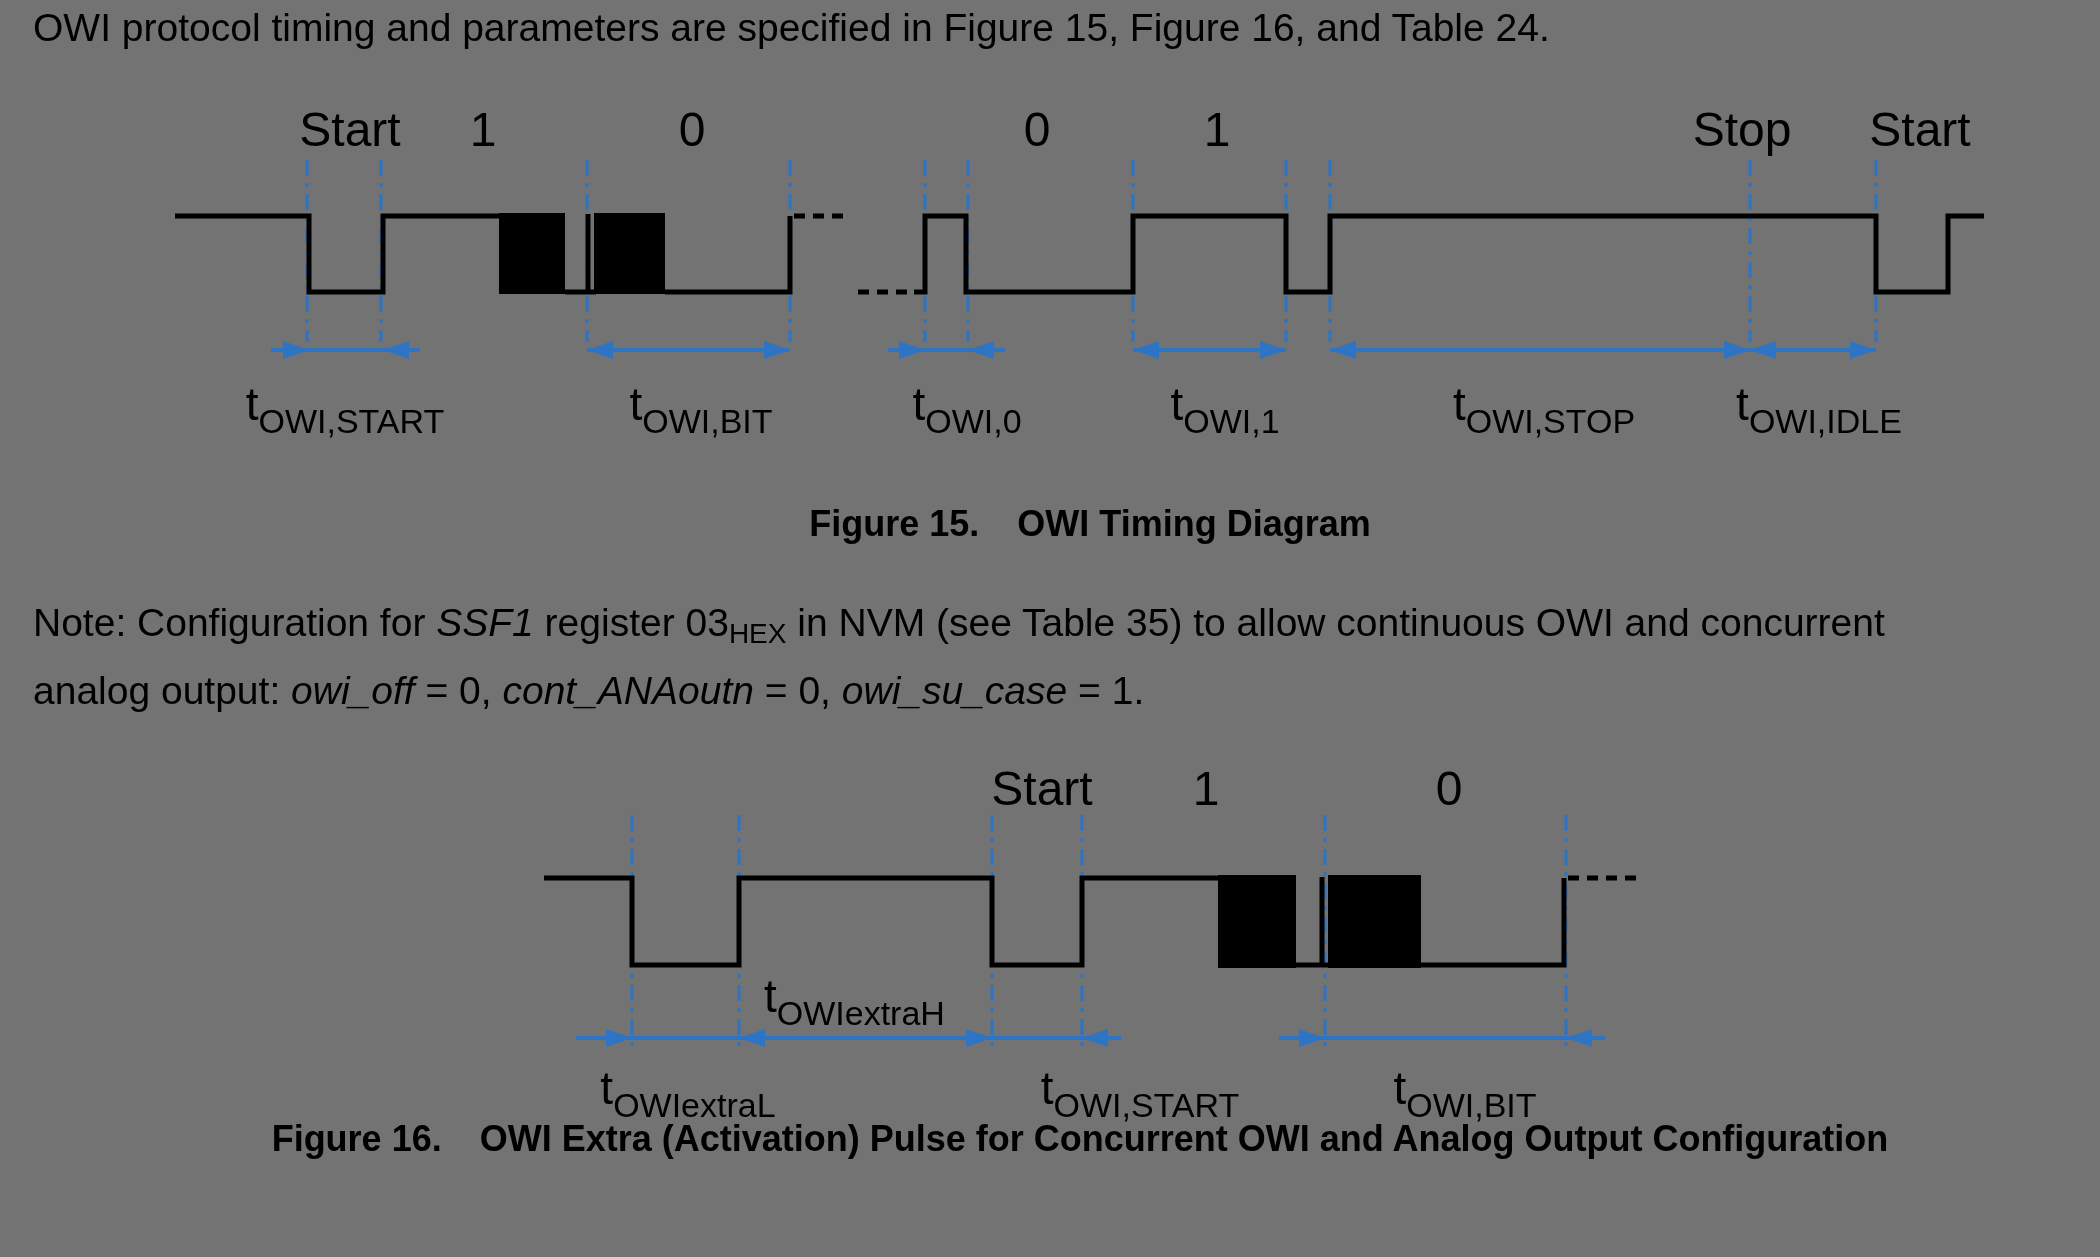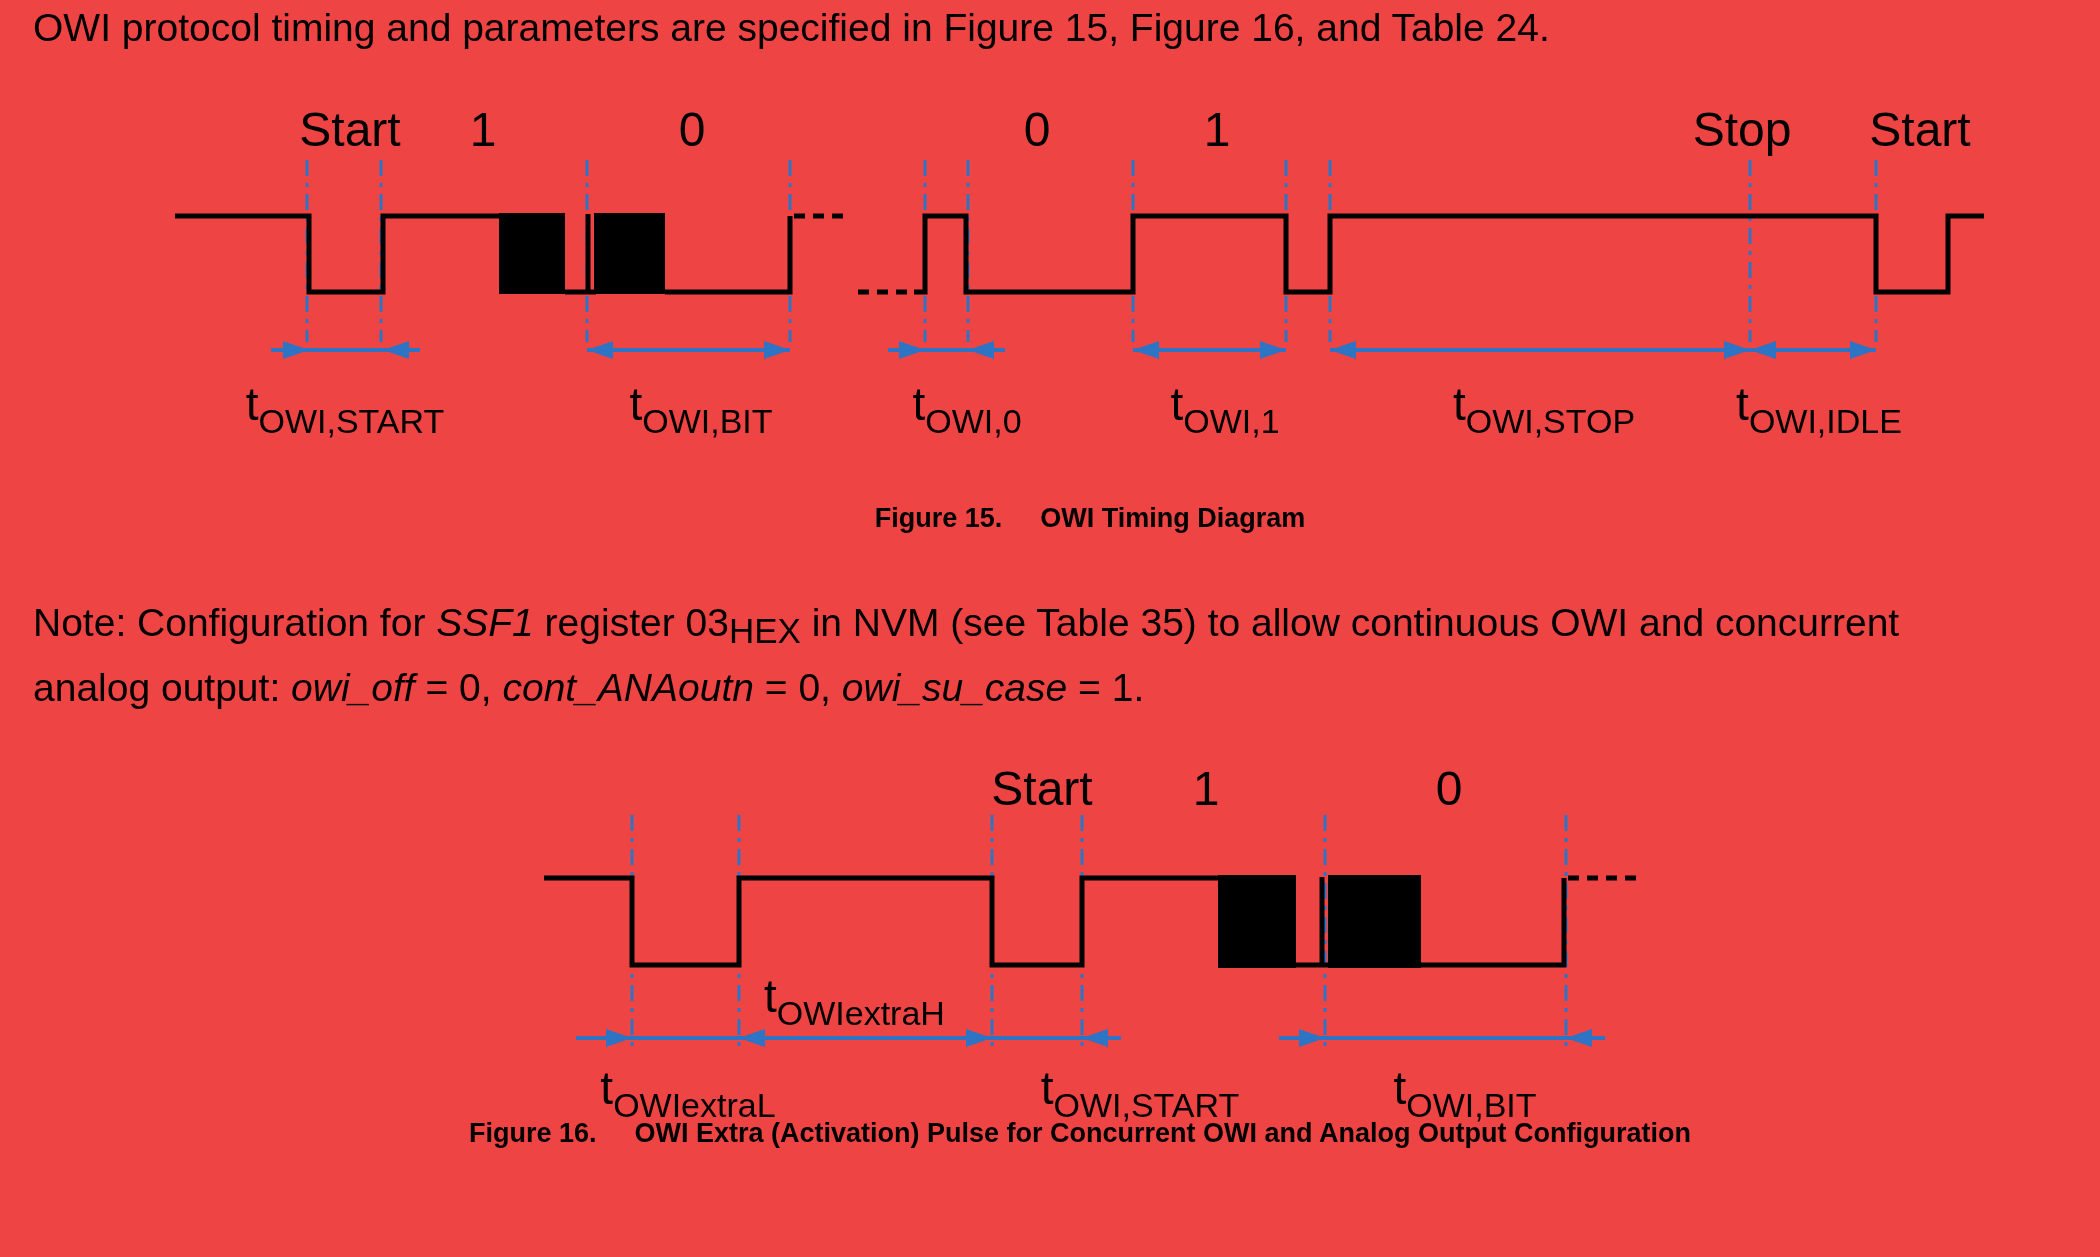"OWI protocol timing and parameters" .page { background: #ef4444 -> #737373 }
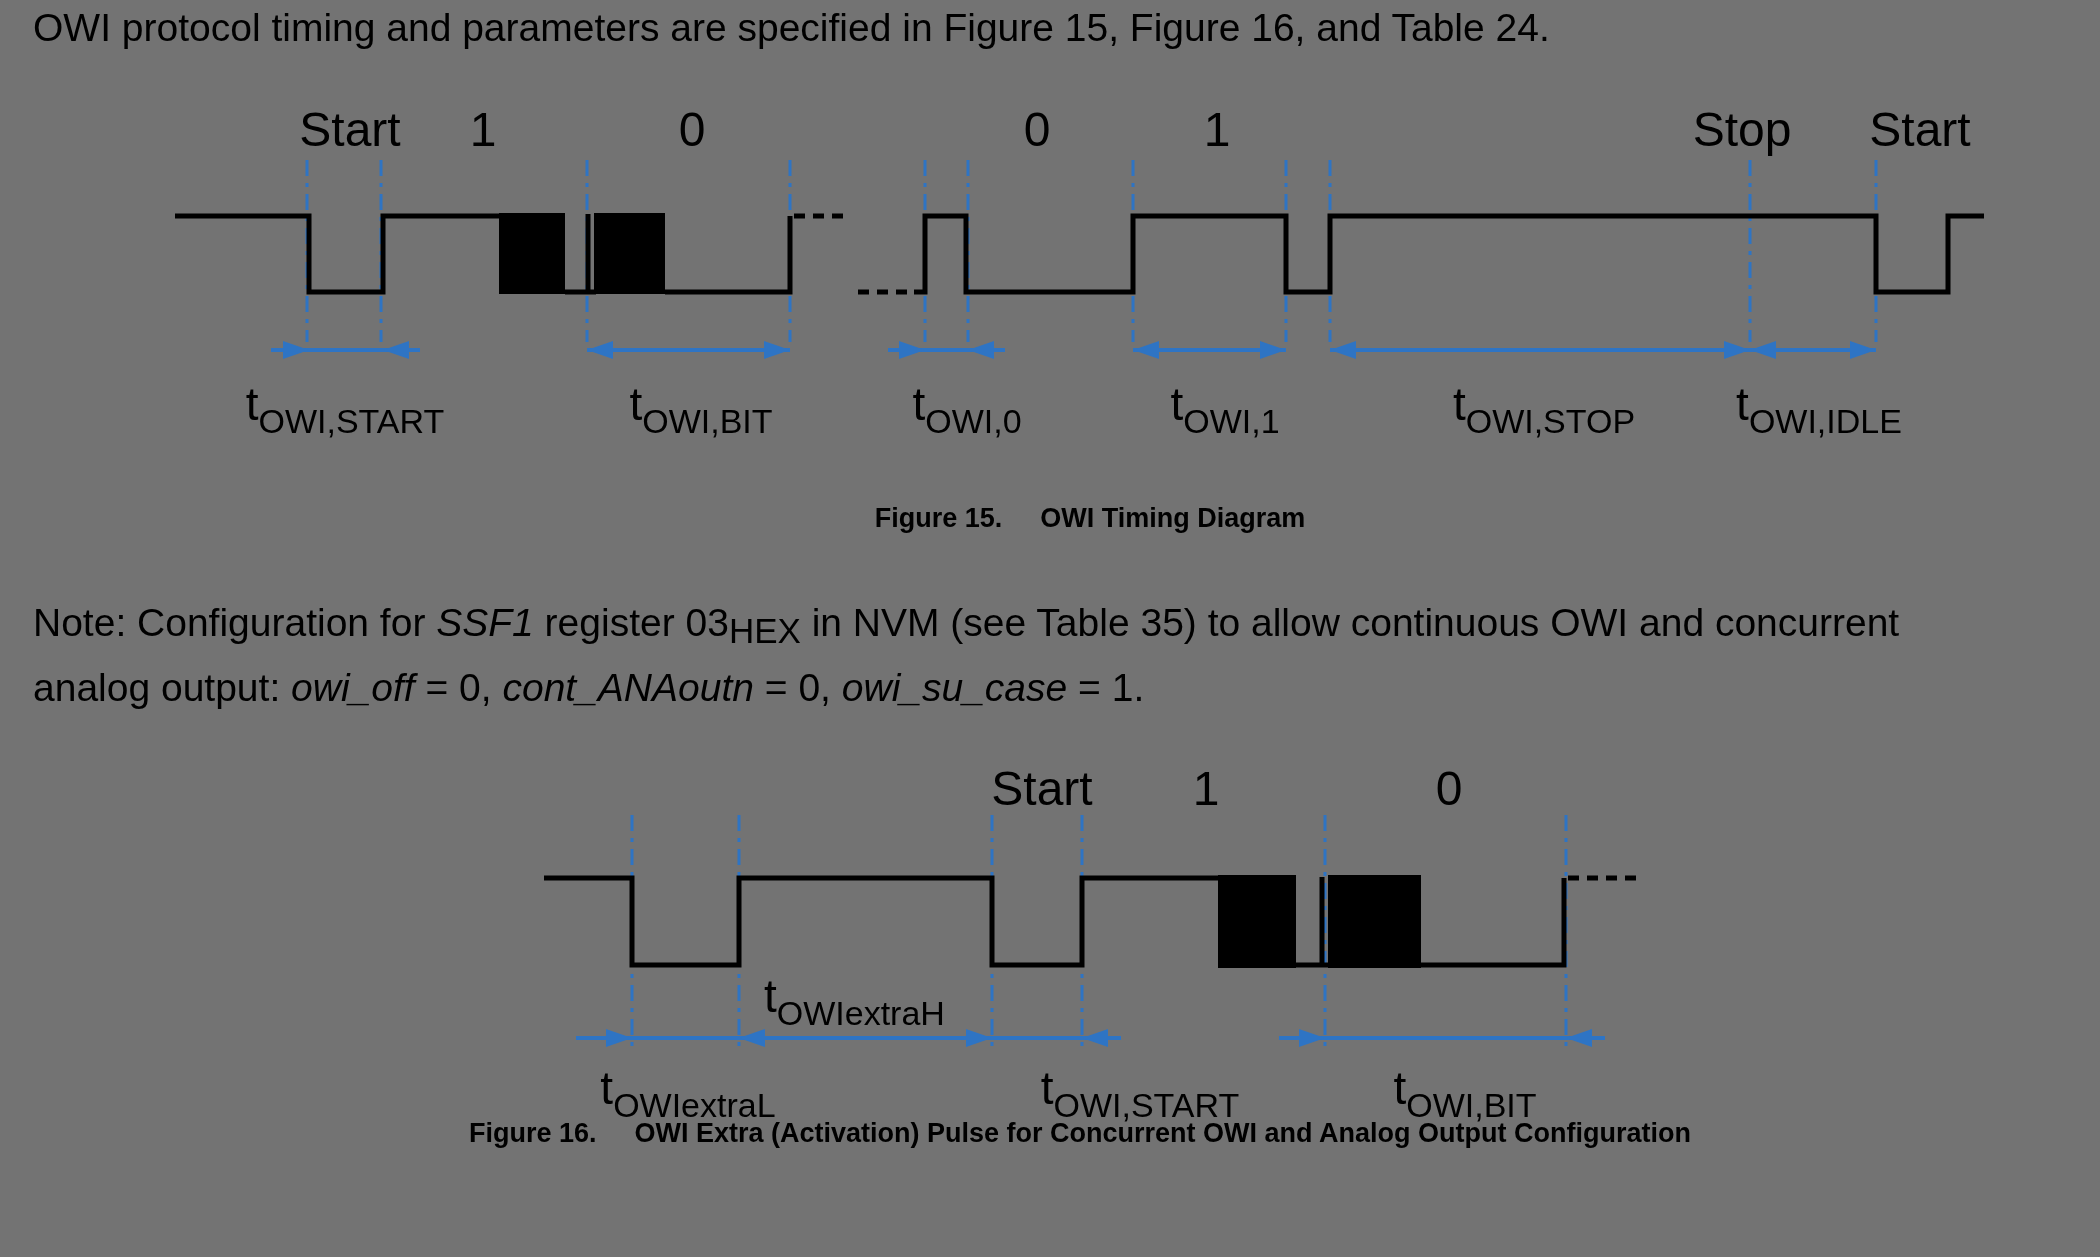"Figure 15. OWI Timing Diagram" .caption { font-size: 27px -> 36px }
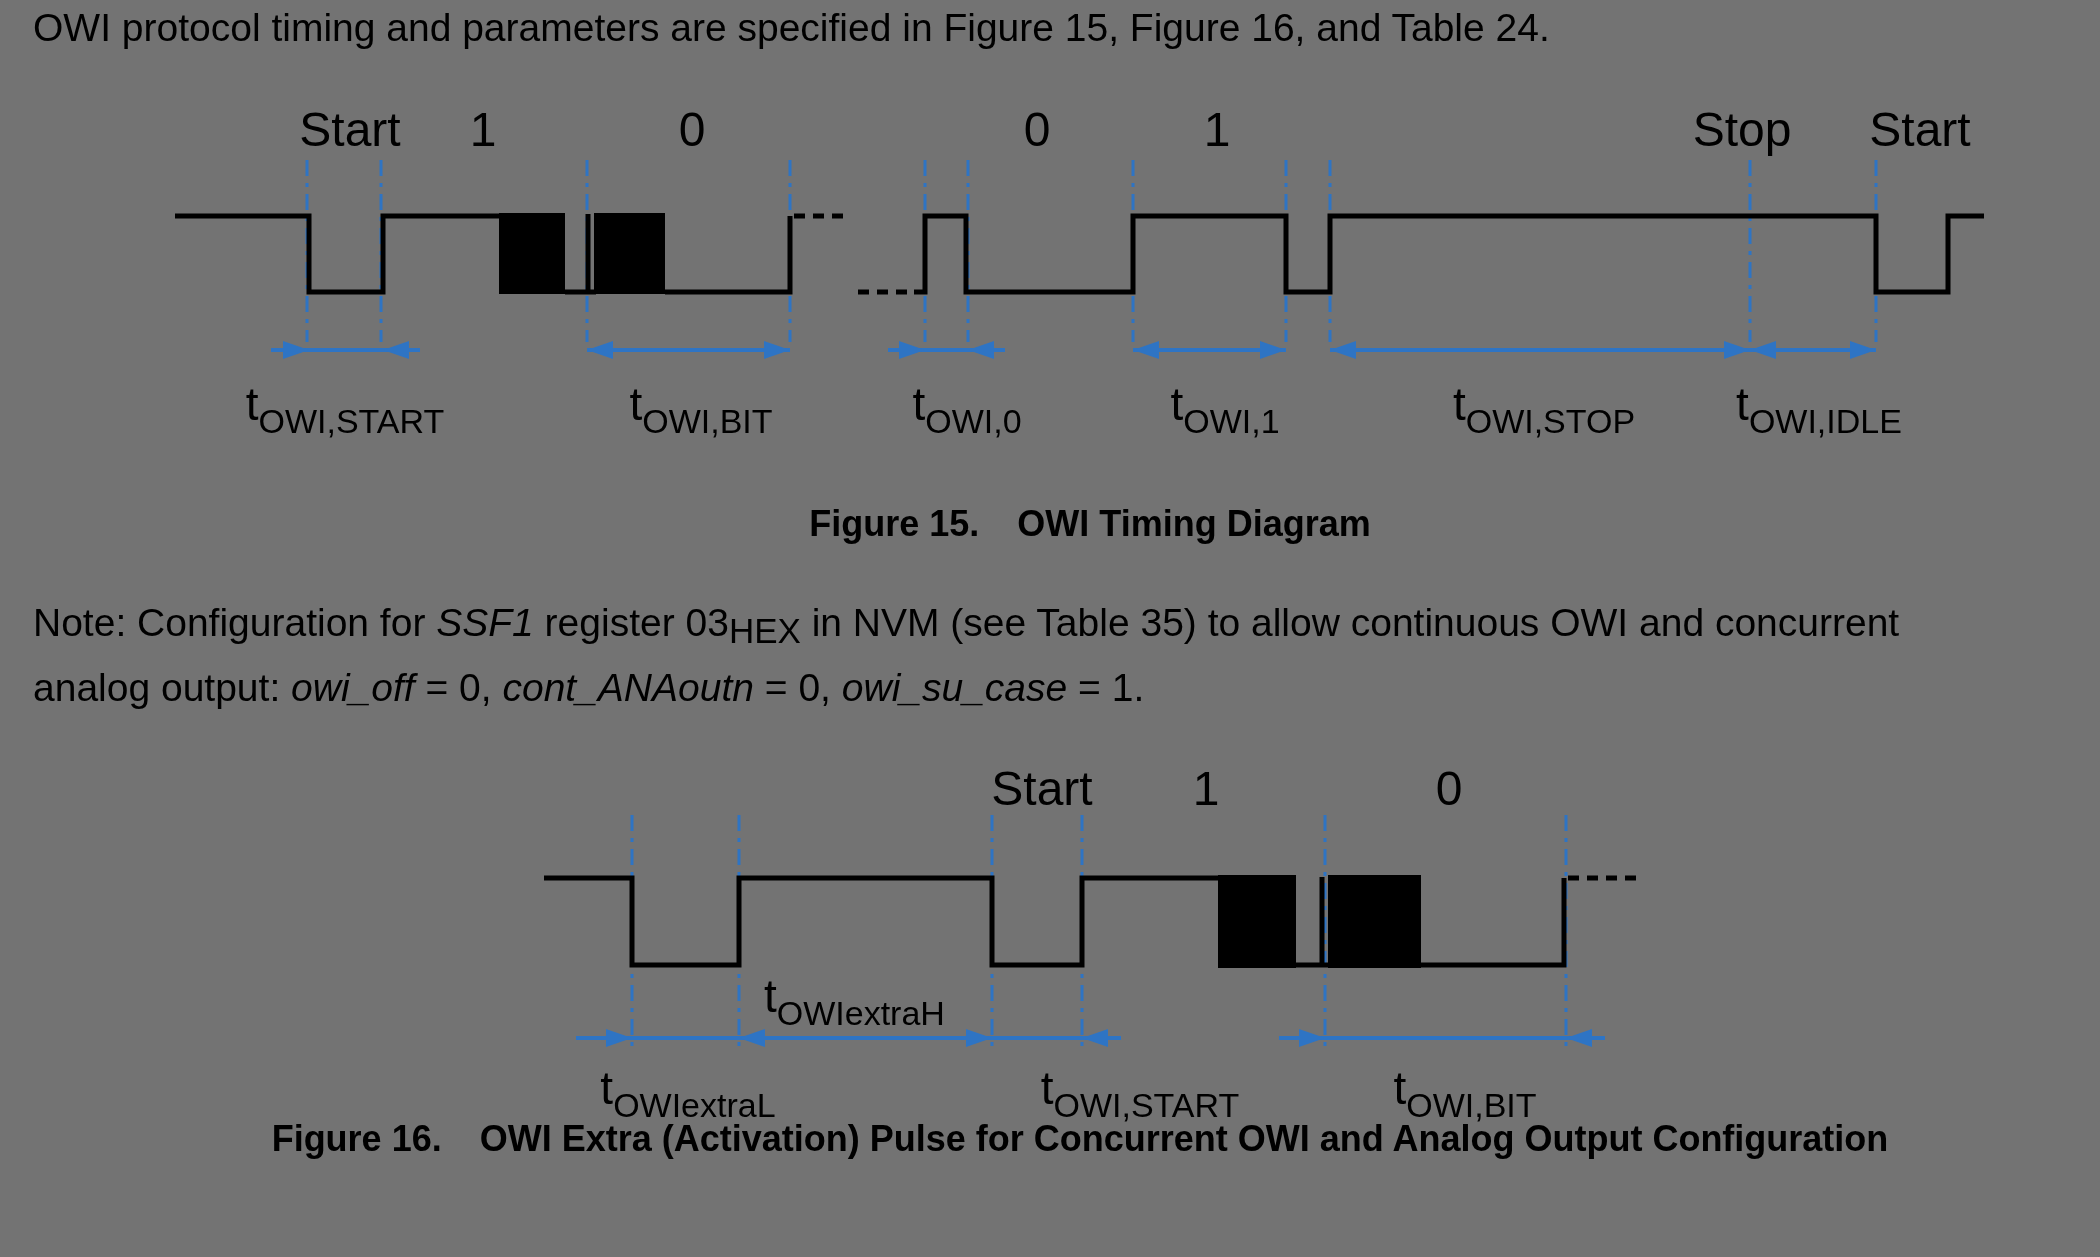"HEX" .note .sub { font-size: 35px -> 28px }
